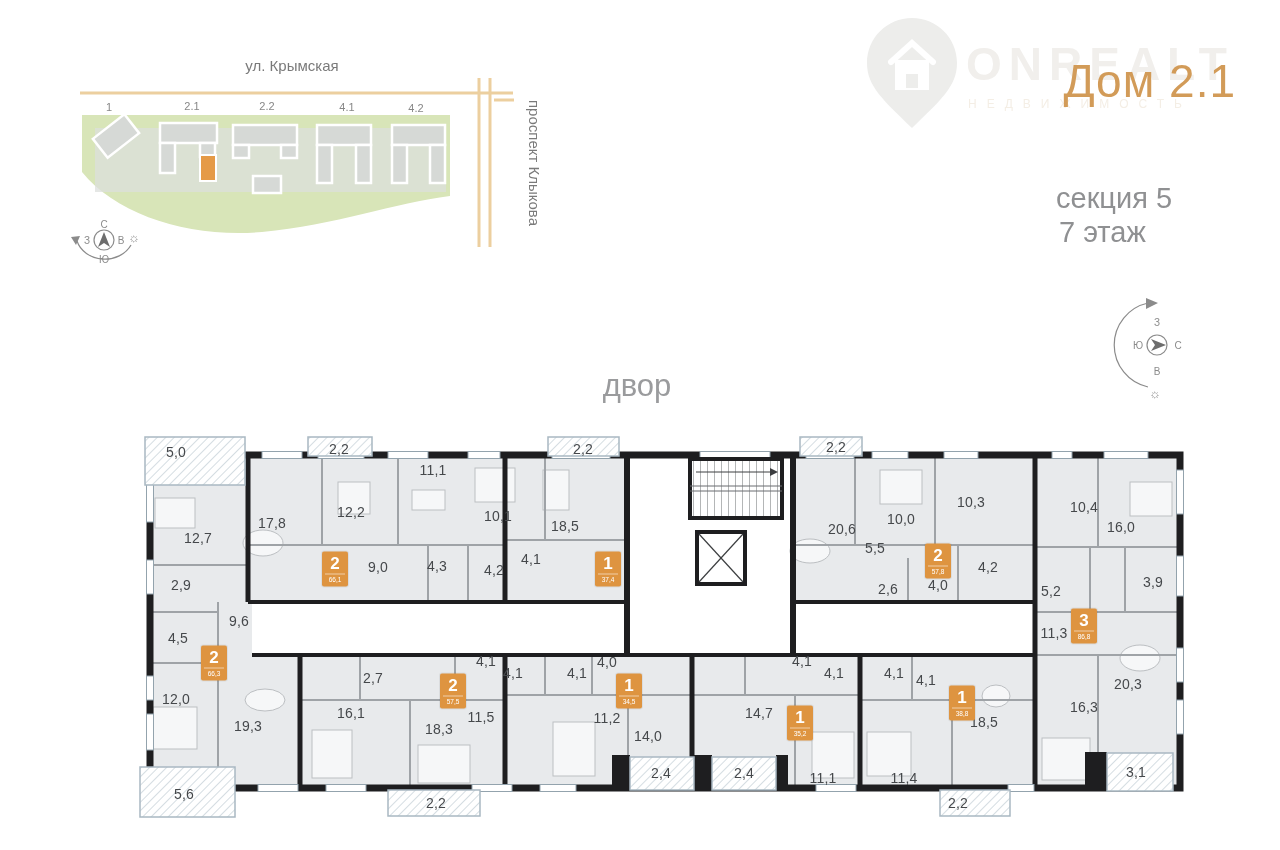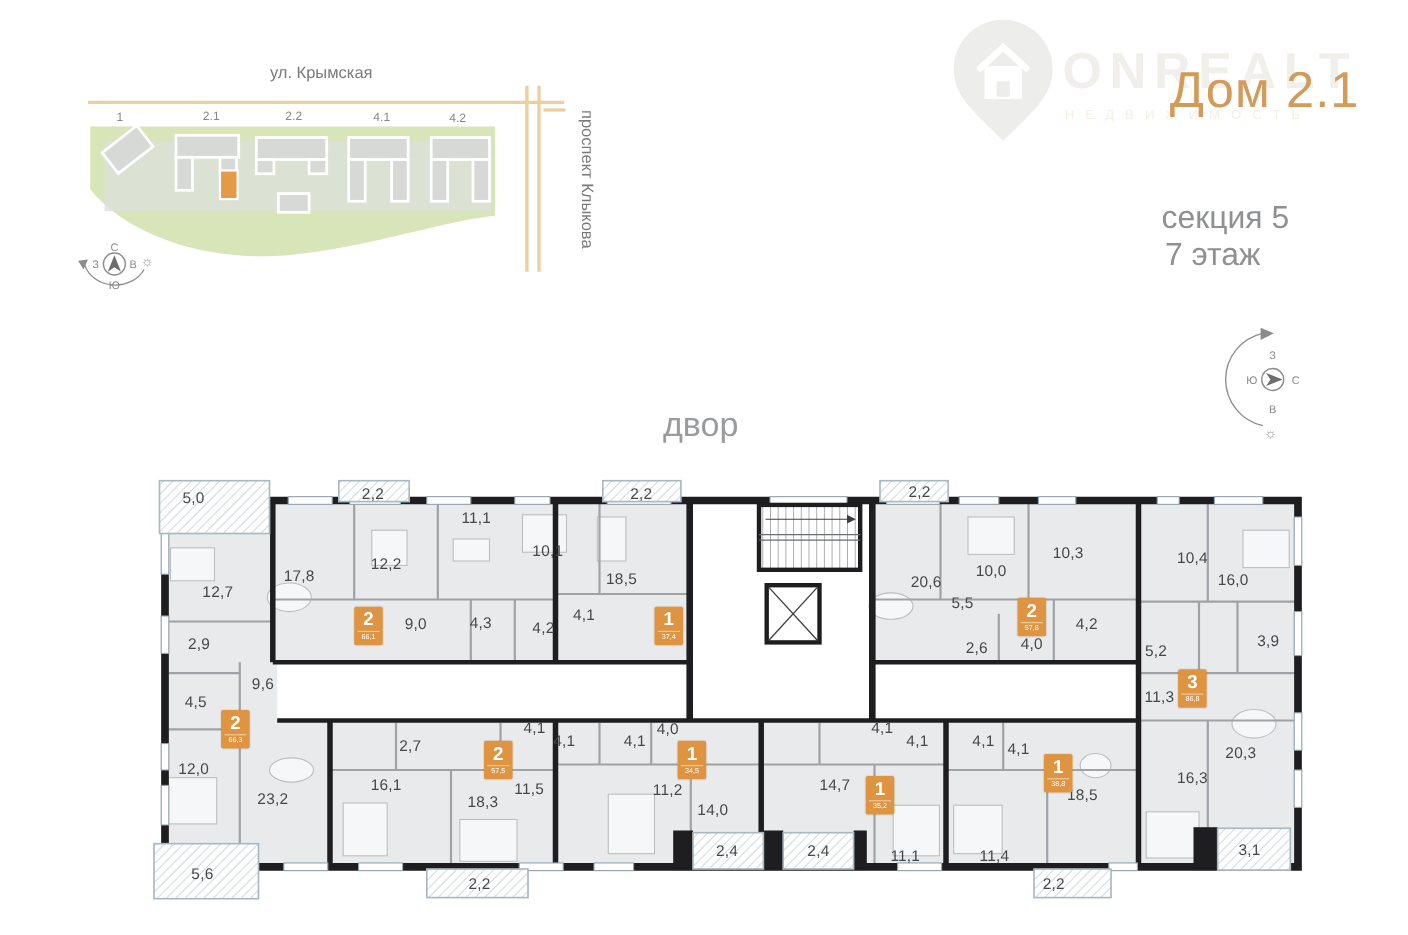"10,1" span.room-label { top: 500px -> 516px }
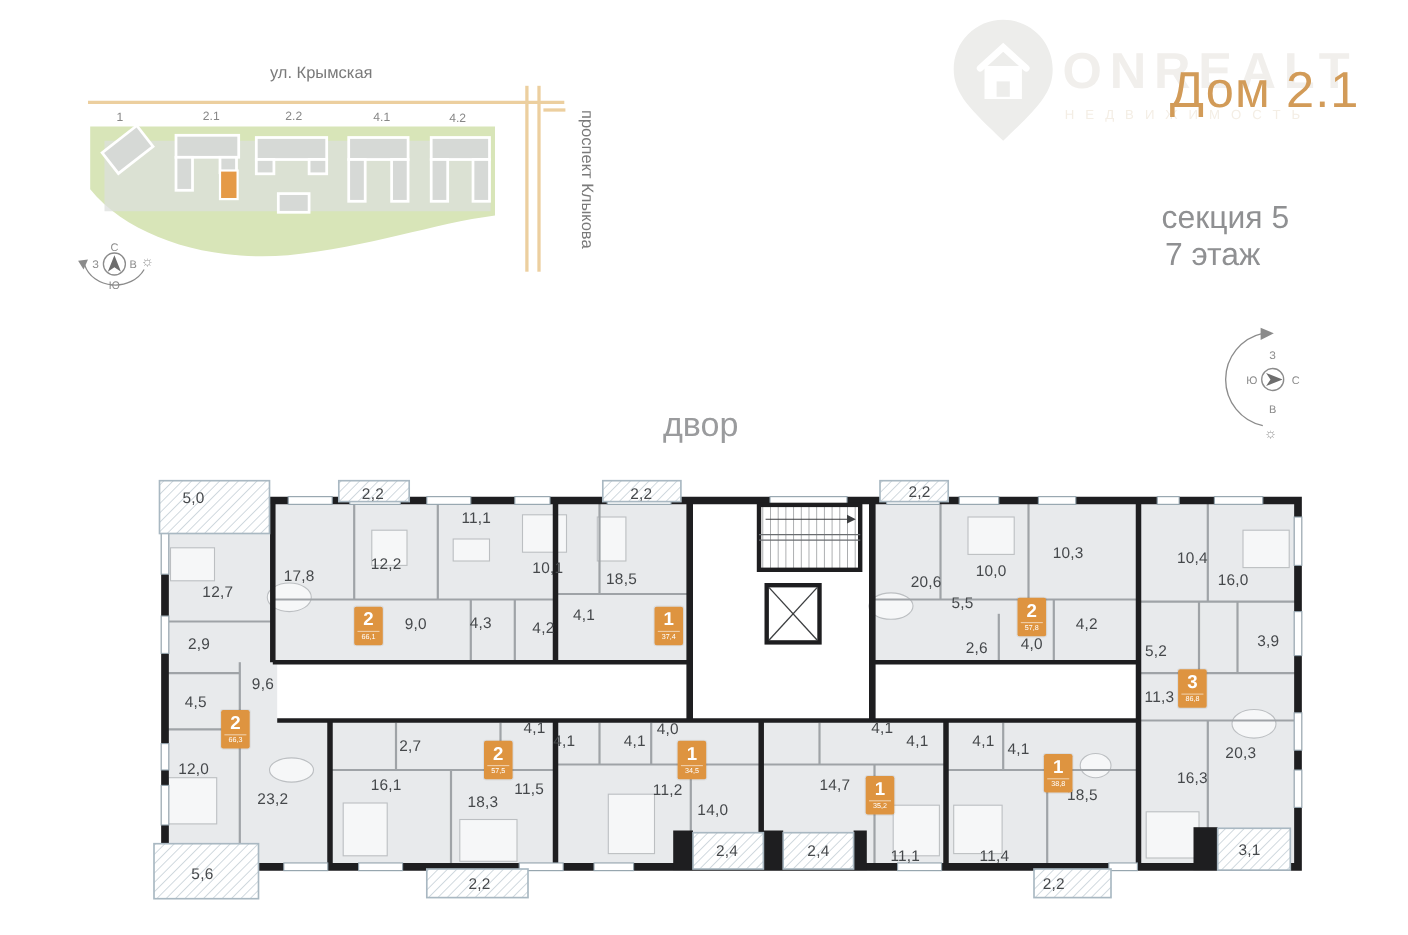"23,2" span.room-label { text: 23,2 -> 19,3 }
